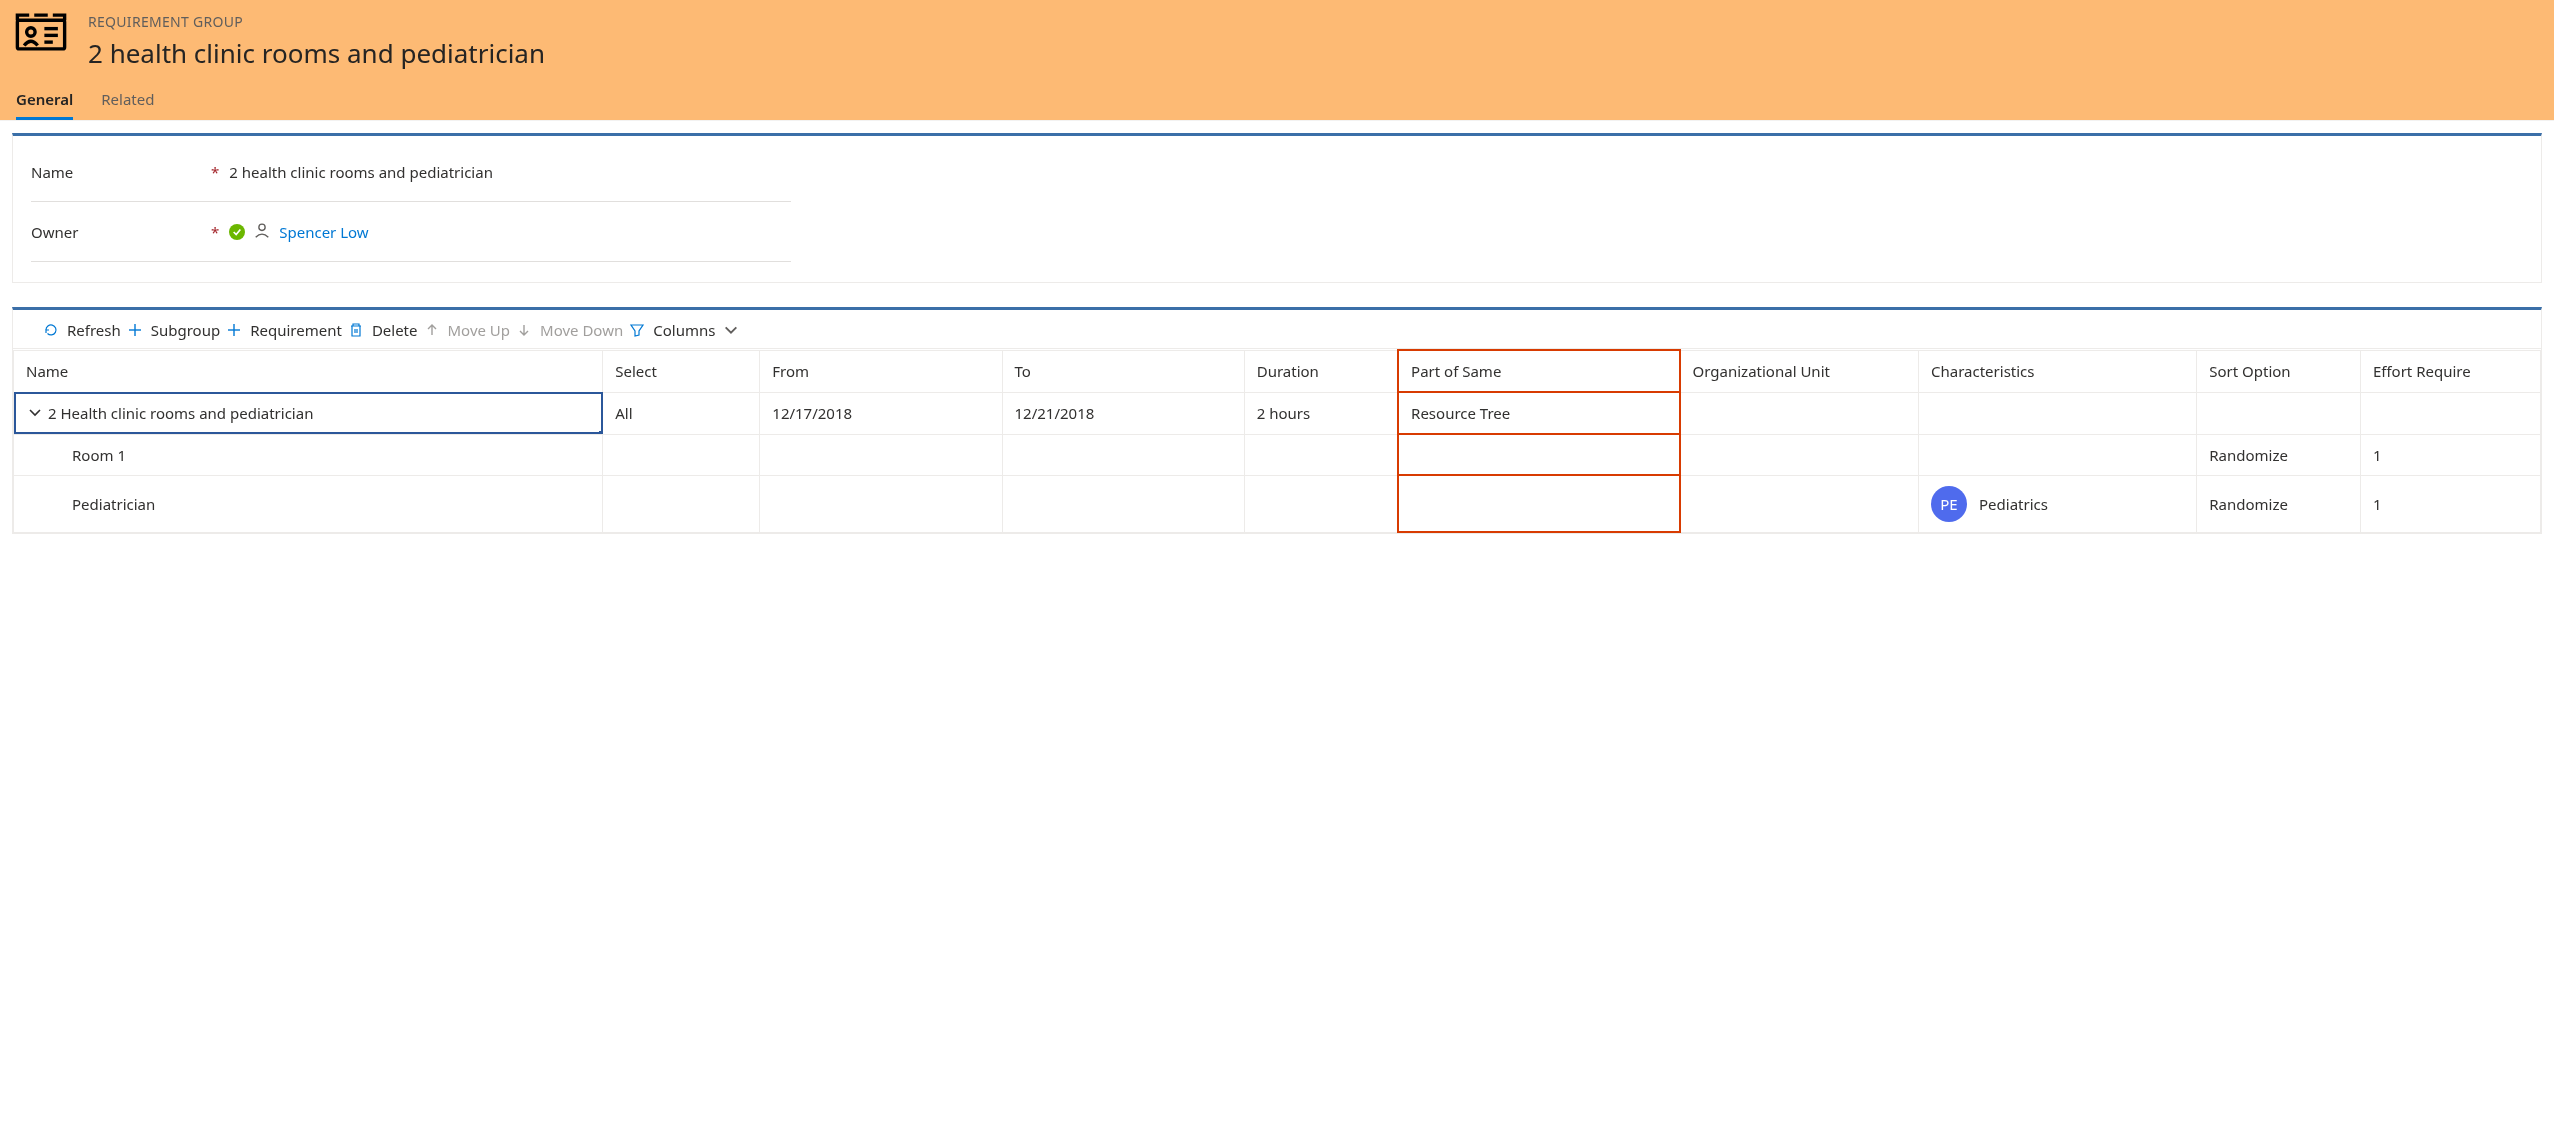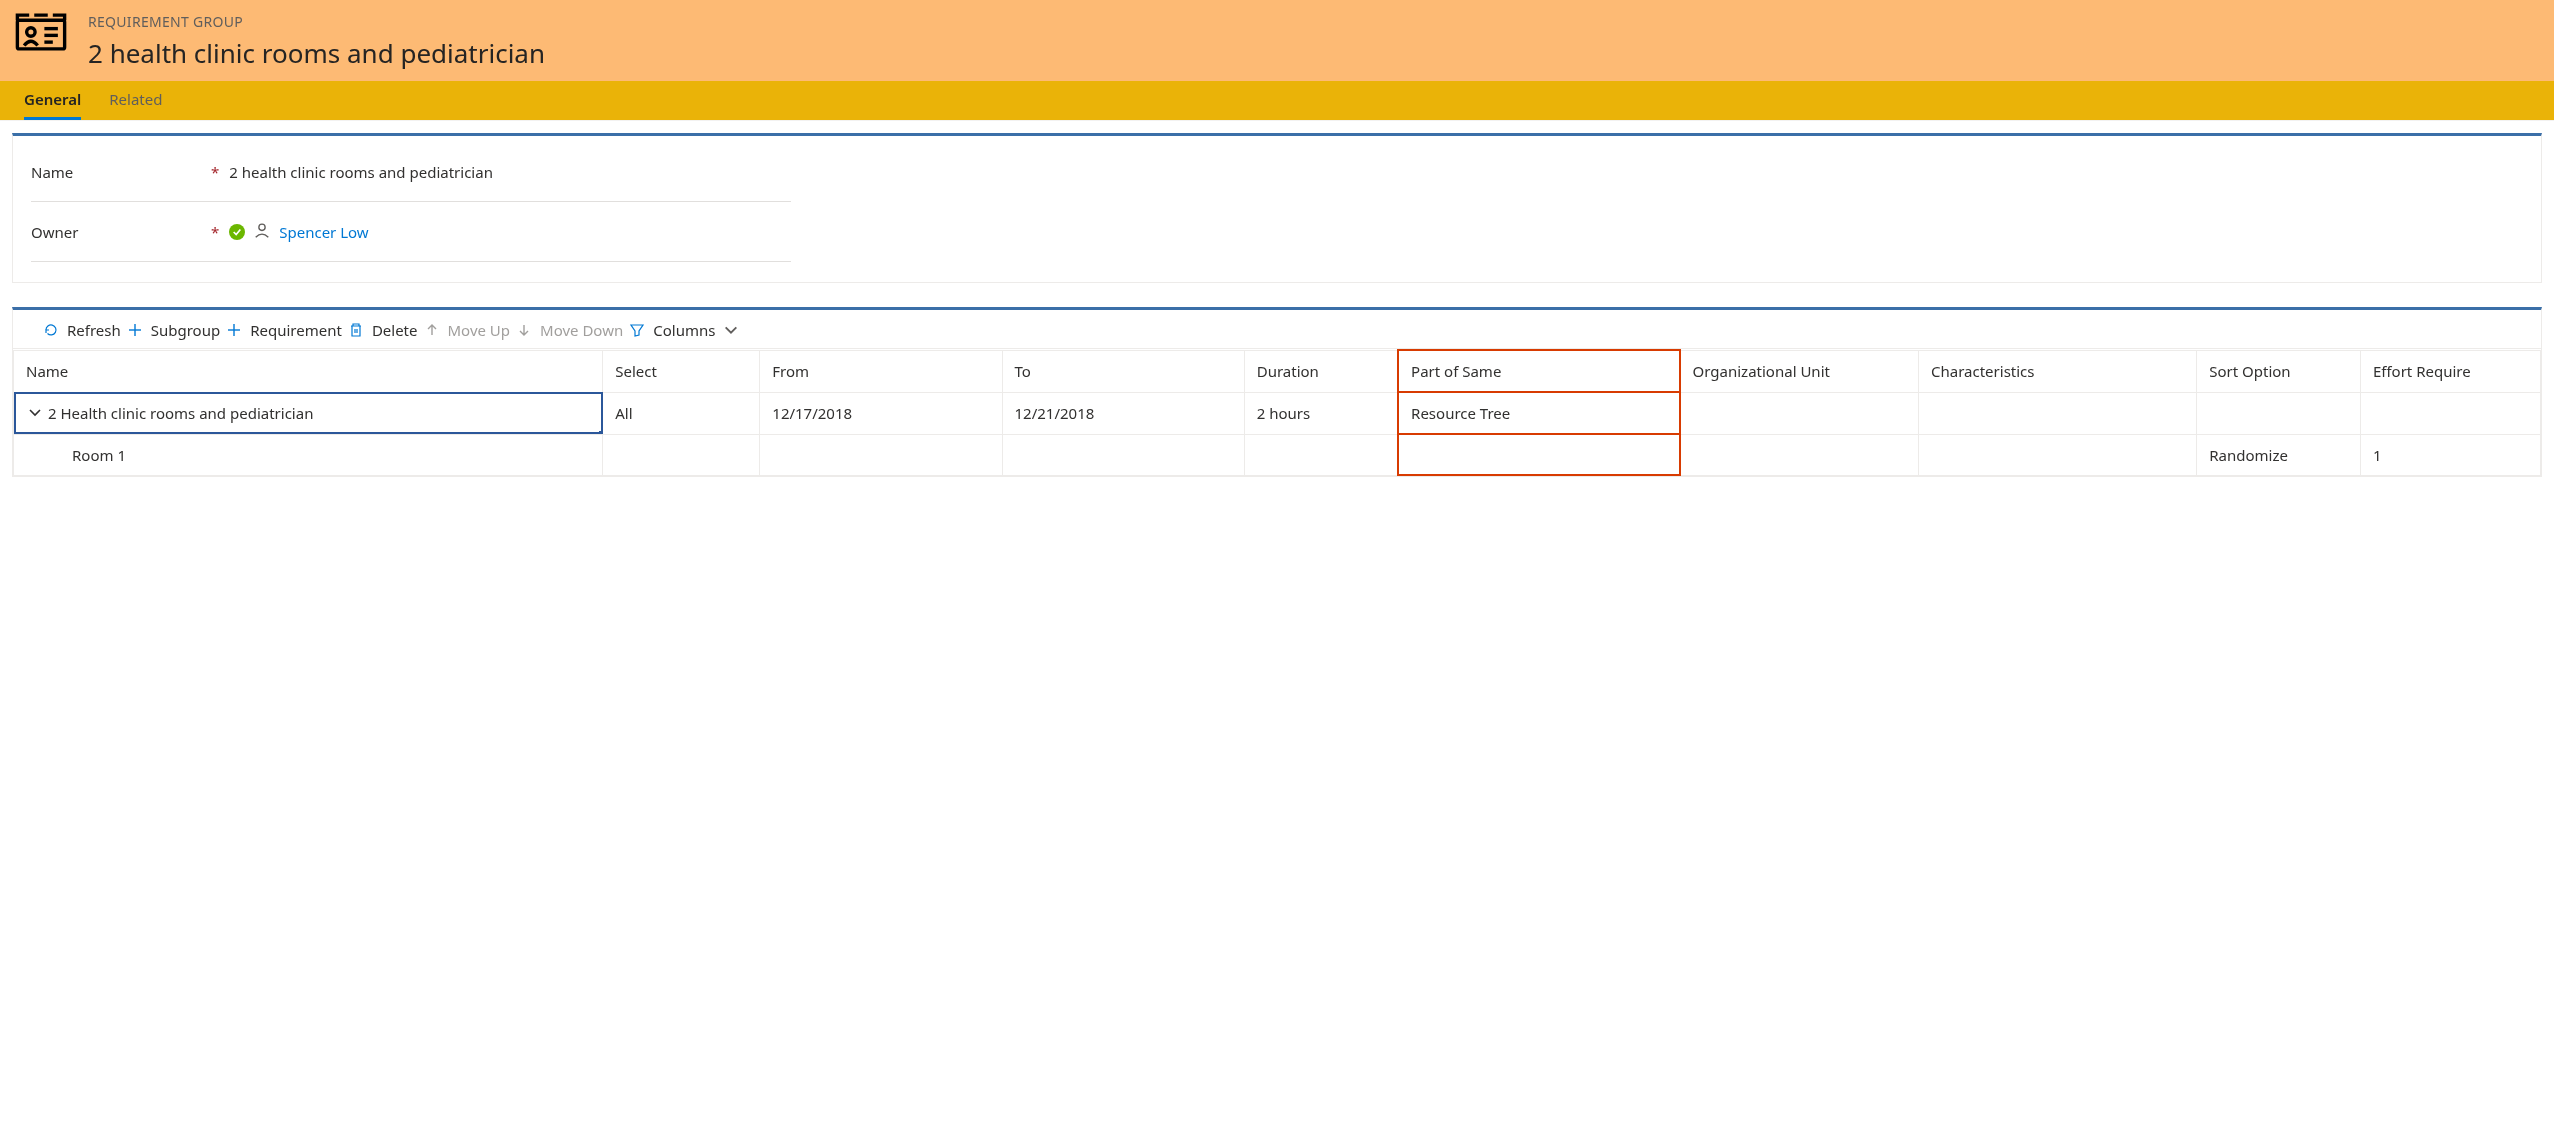"General" .tabs-bar { background: #eab308 -> #fdba74; padding: 0 24px -> 0 16px }
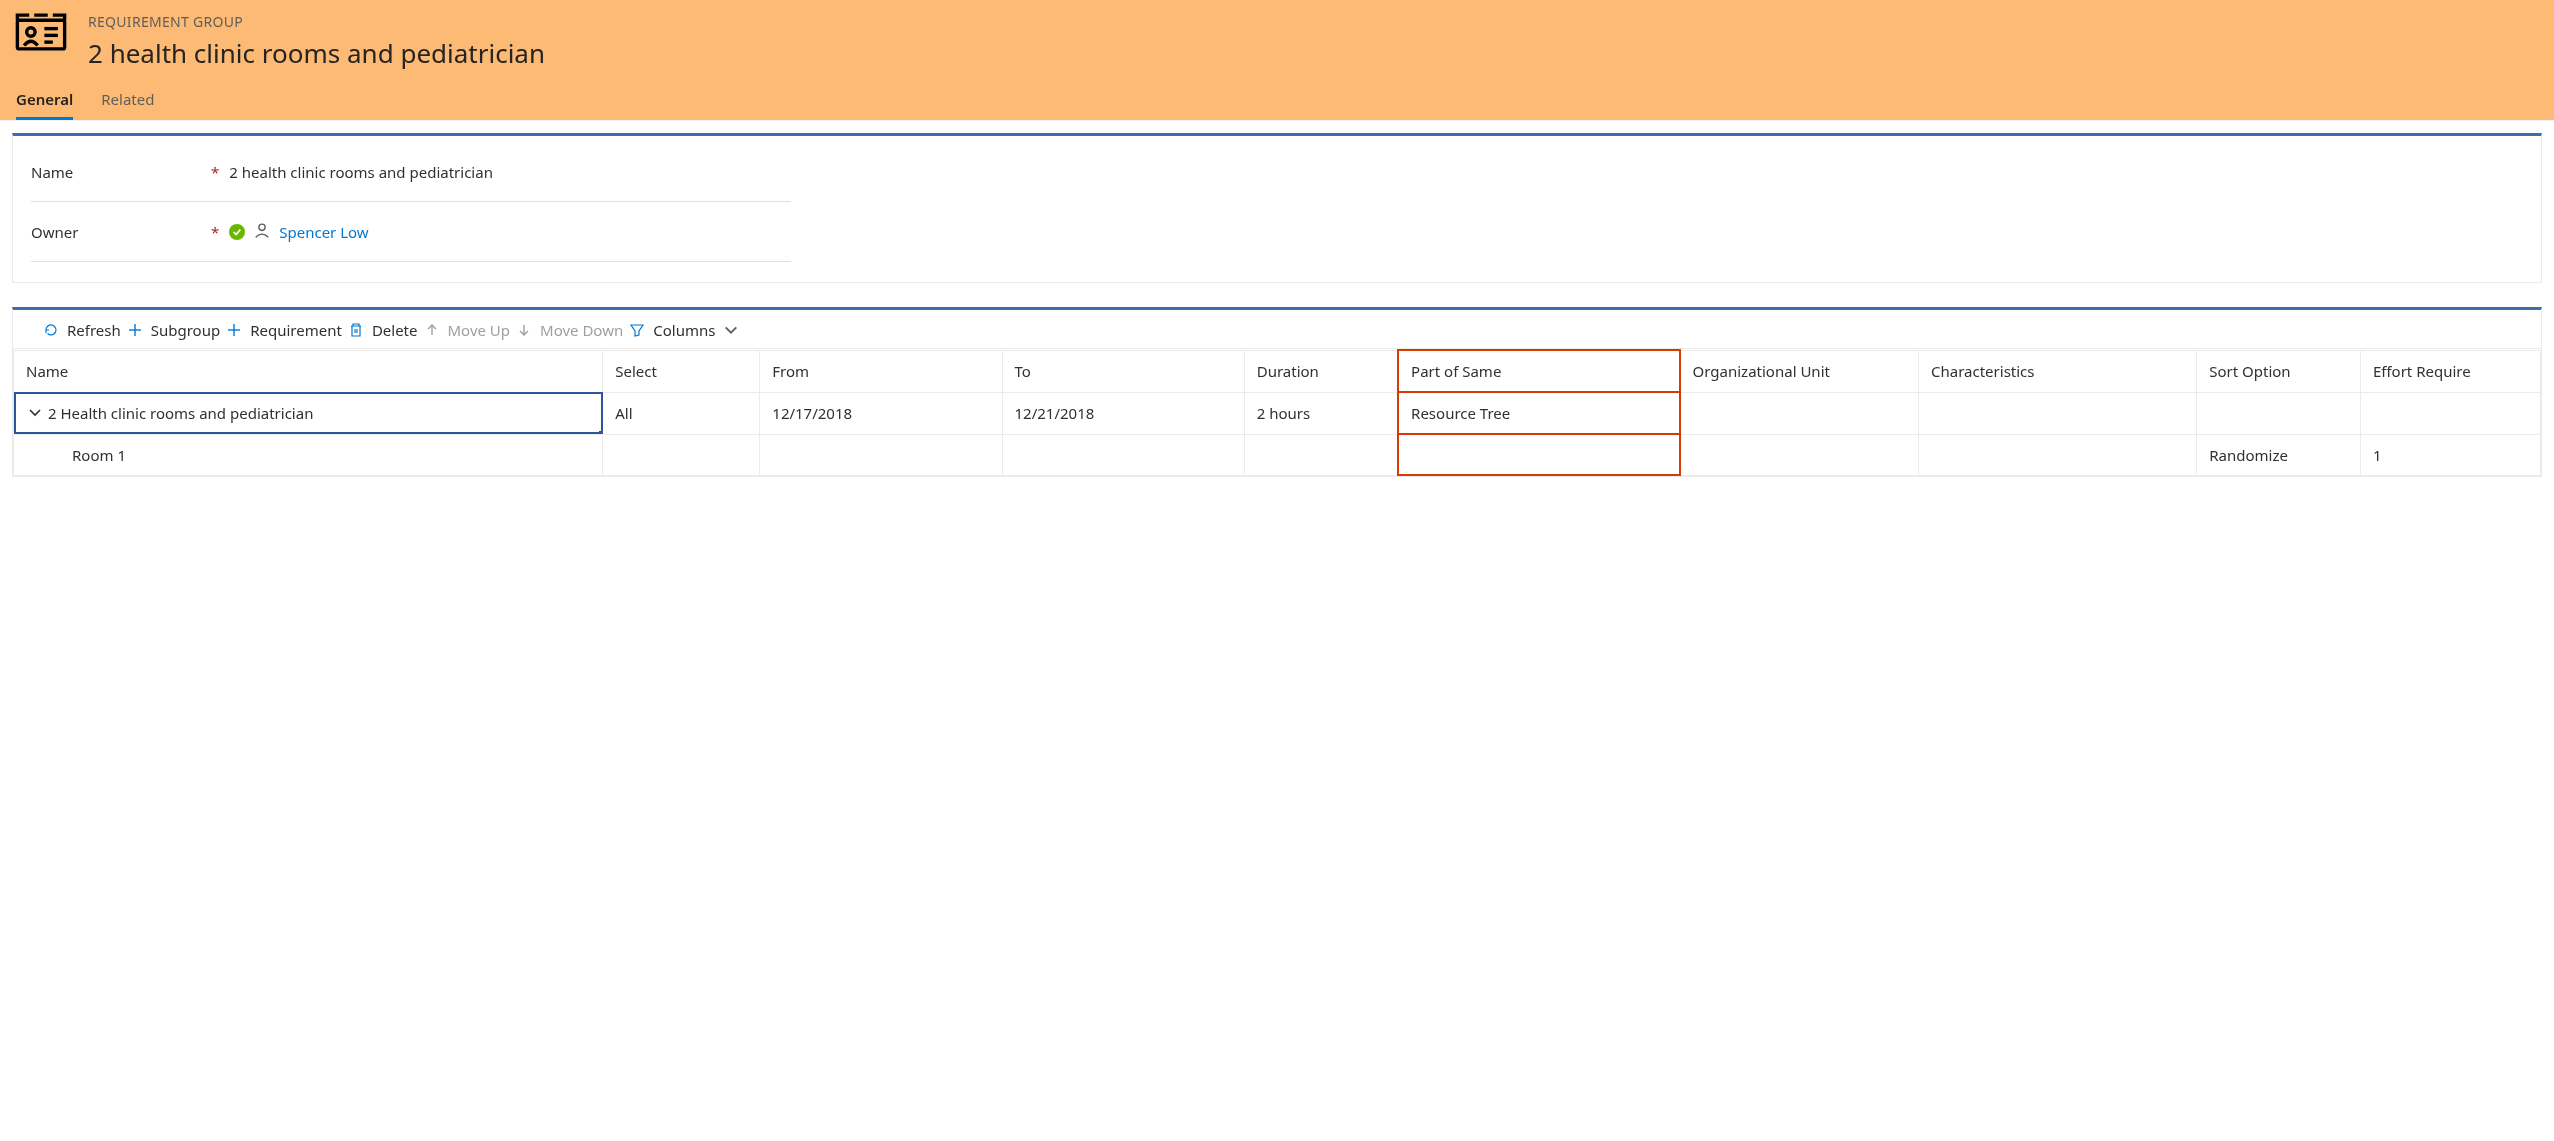"Pediatrician" tr { html: none -> <tr> <td><span>Pediatrician</span></td> <td></td> <td></td> <td></td> <td></td> <td></td> <td></td> <td> <span> <span>PE</span> <span>Pediatrics</span> </span> </td> <td>Randomize</td> <td>1</td> </tr> }
